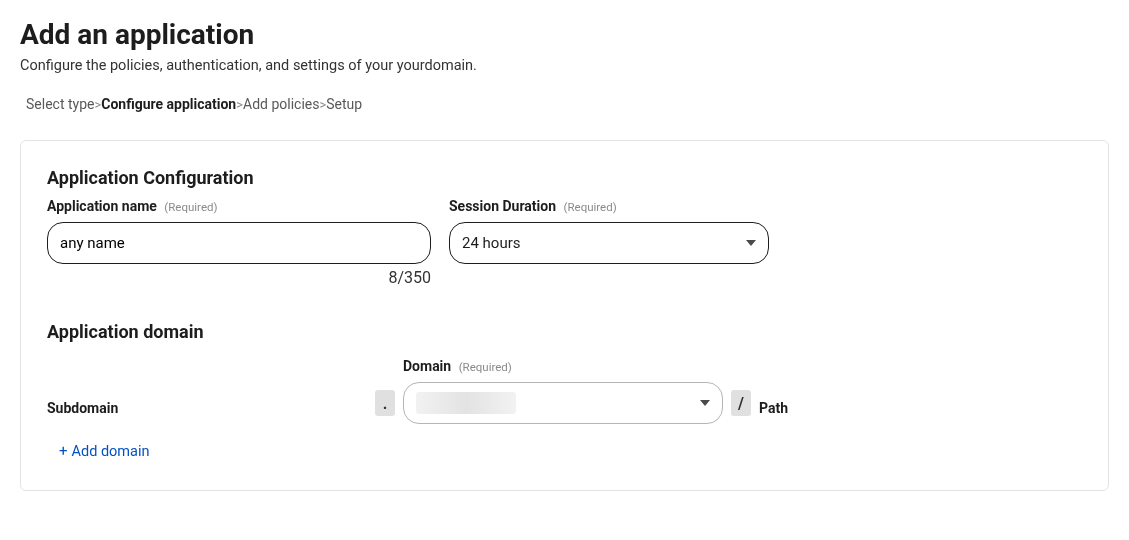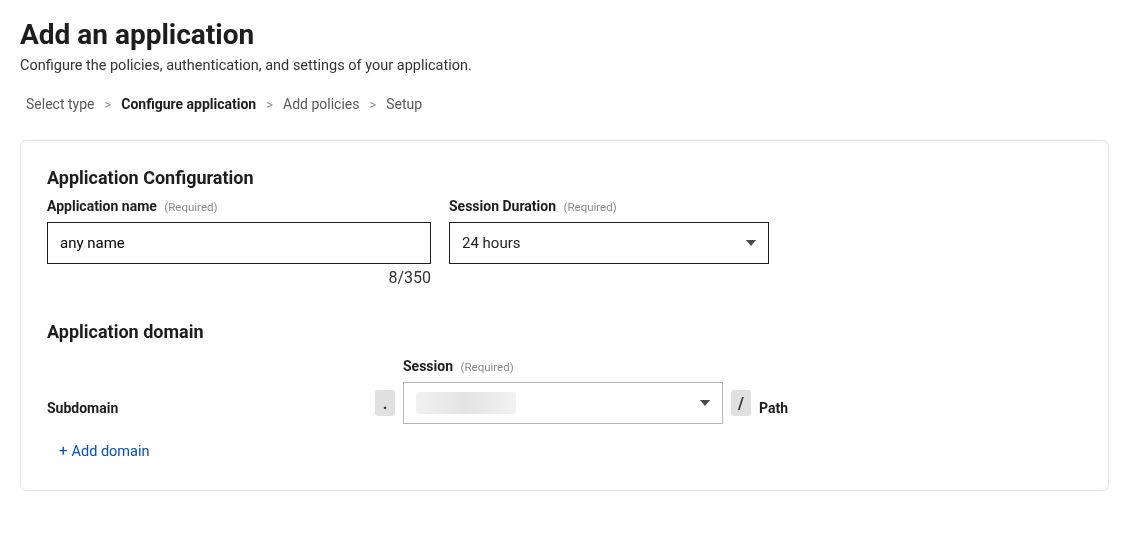"Configure the policies, authentication," p.page-subtitle { text: application -> yourdomain }
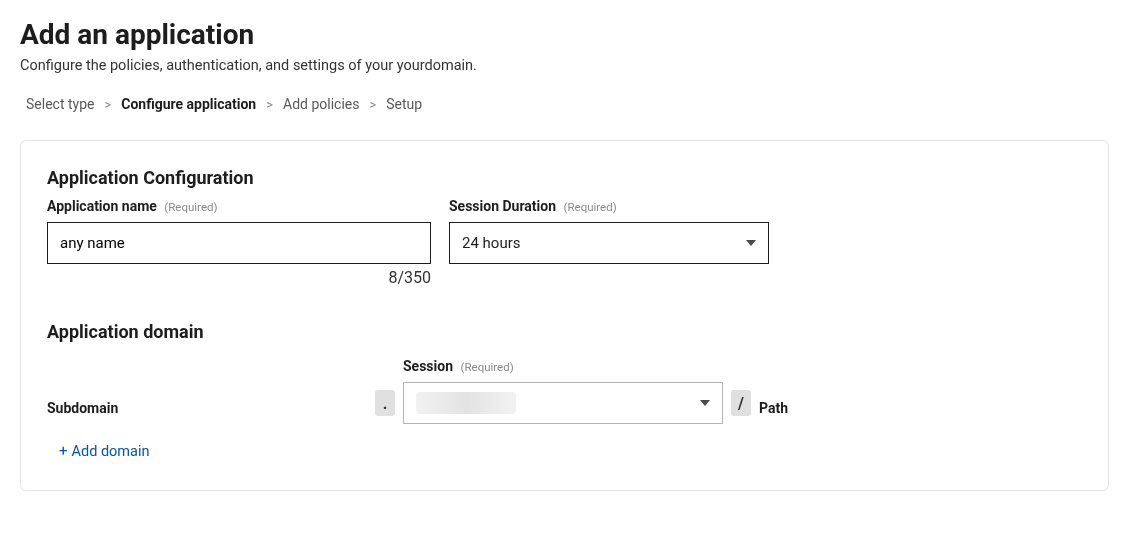"Select type" .breadcrumb { gap: 10px -> none }
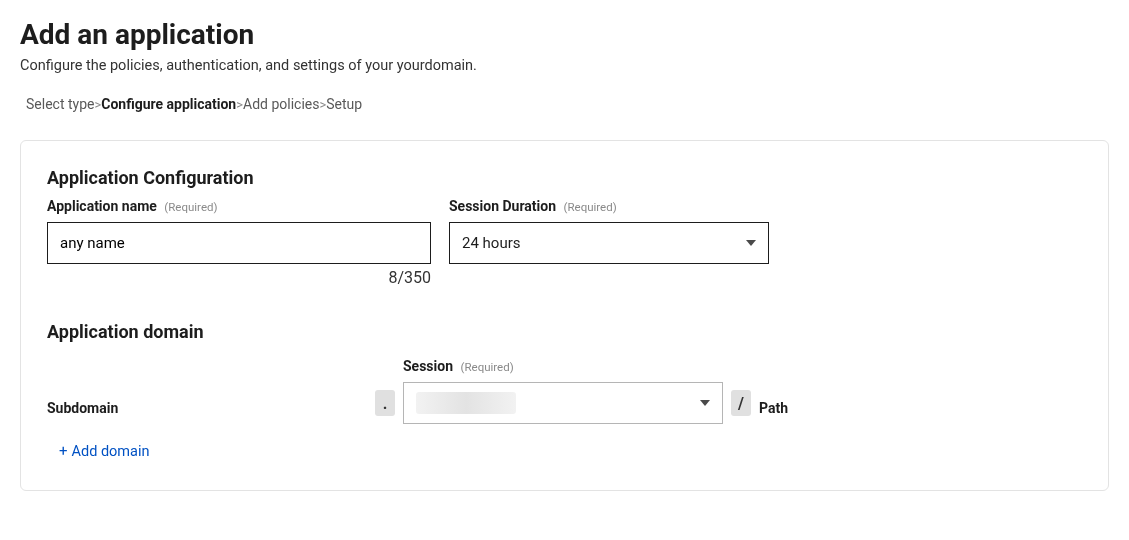"any name" .text-input, .select-box { border-radius: 0 -> 16px }
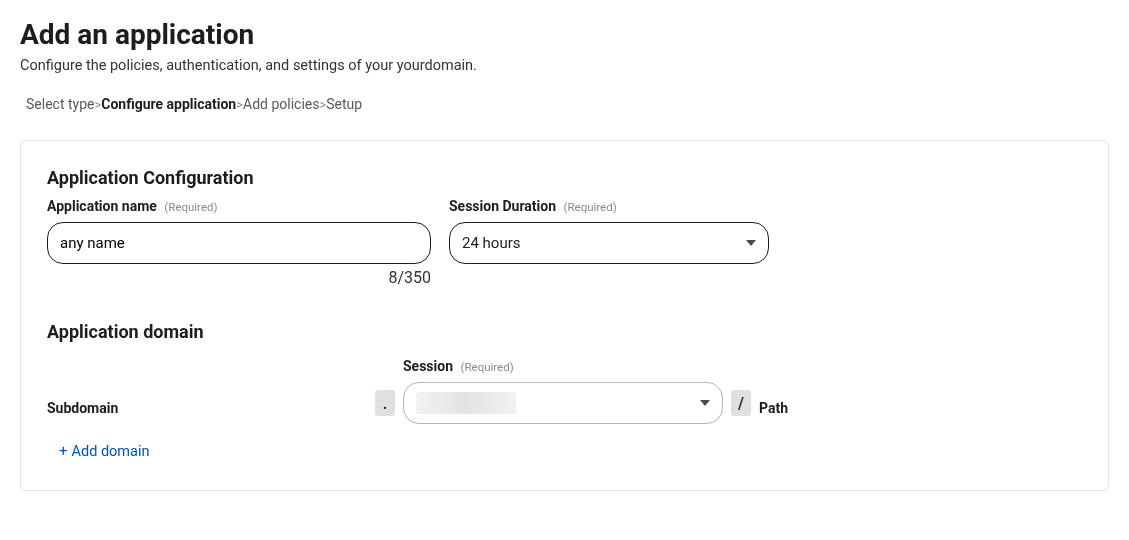"Session" span { text: Session -> Domain }
